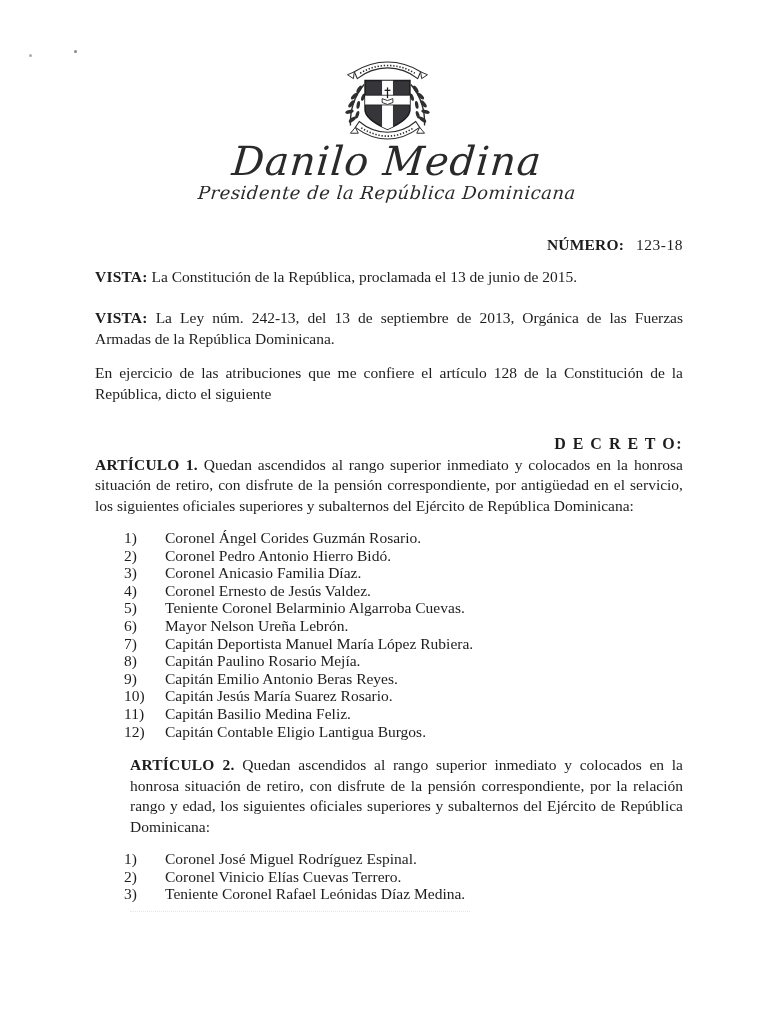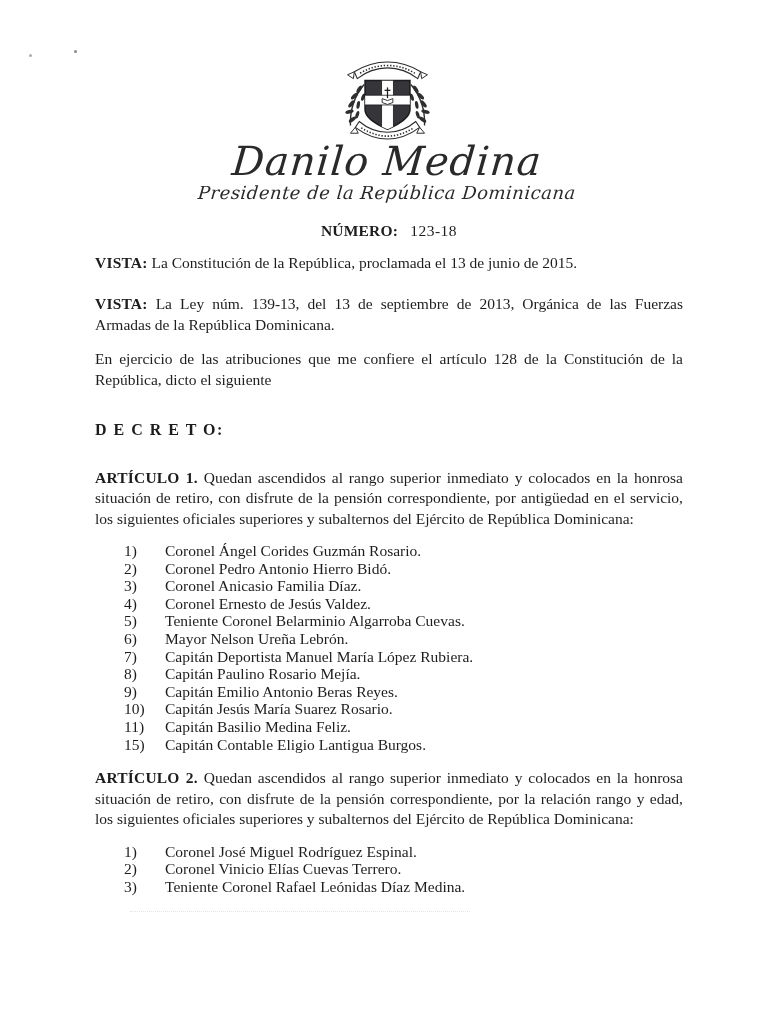"NÚMERO: 123-18" .p-numero { margin-top: 18px -> 32px; text-align: center -> right }
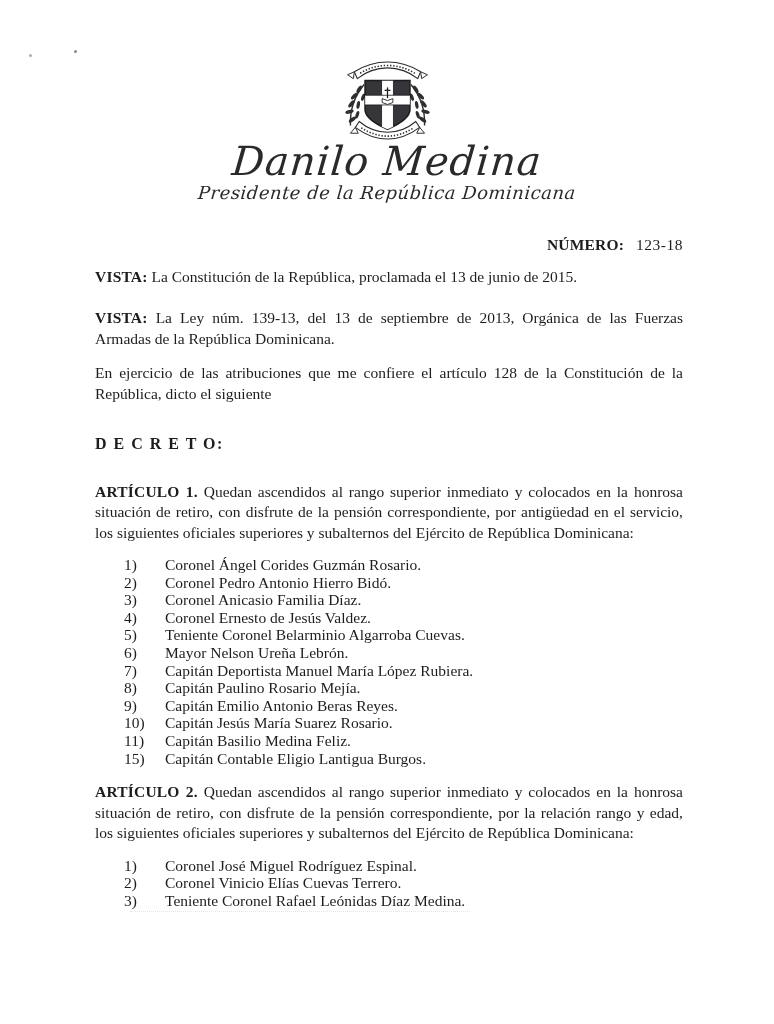"La Ley núm. 139-13, del" span { text: 139-13 -> 242-13 }
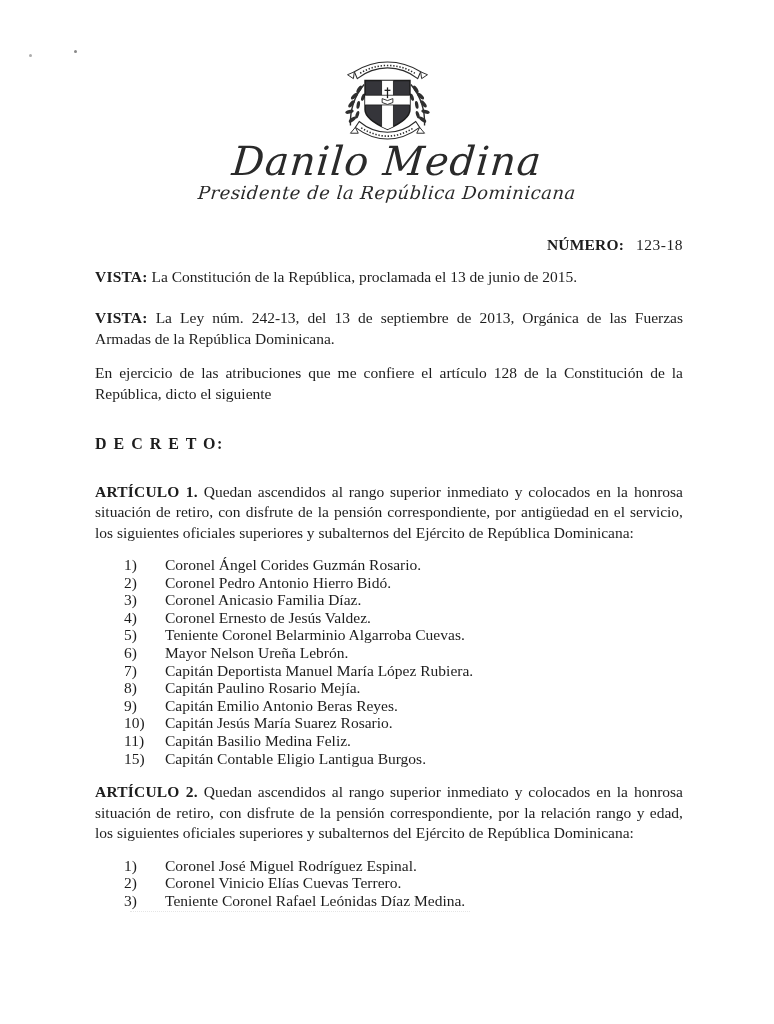"D E C R E" .p-decreto { text-align: left -> right }
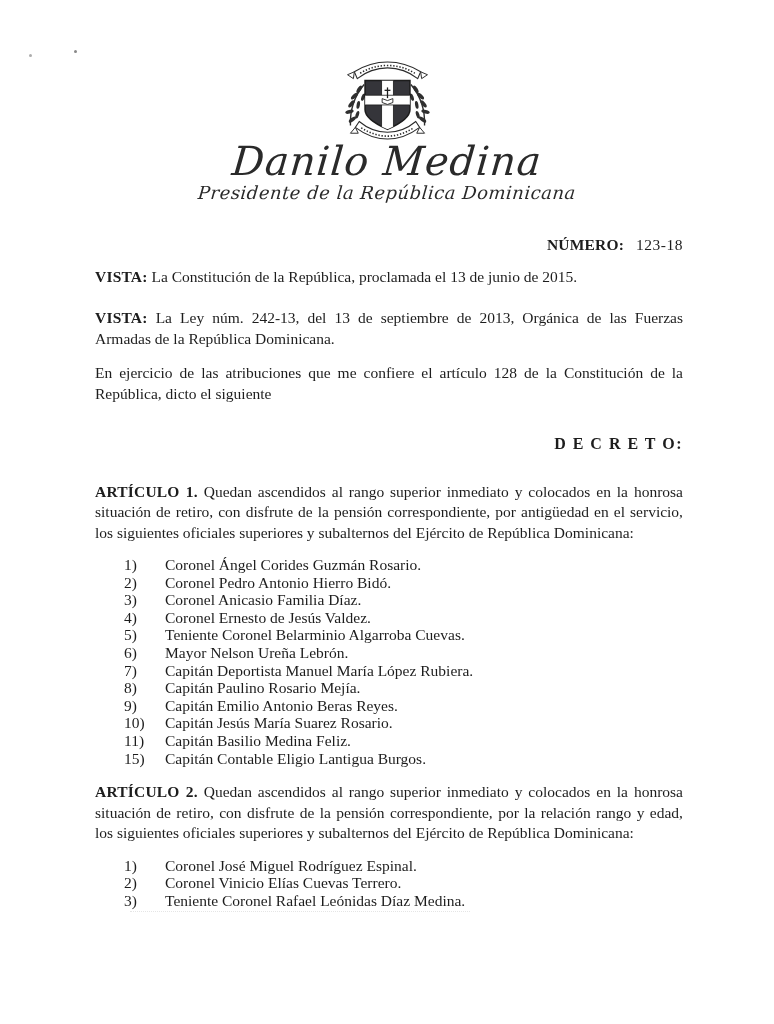"ARTÍCULO 1. Quedan ascendidos al" .p-art1 { margin-top: 27px -> none }
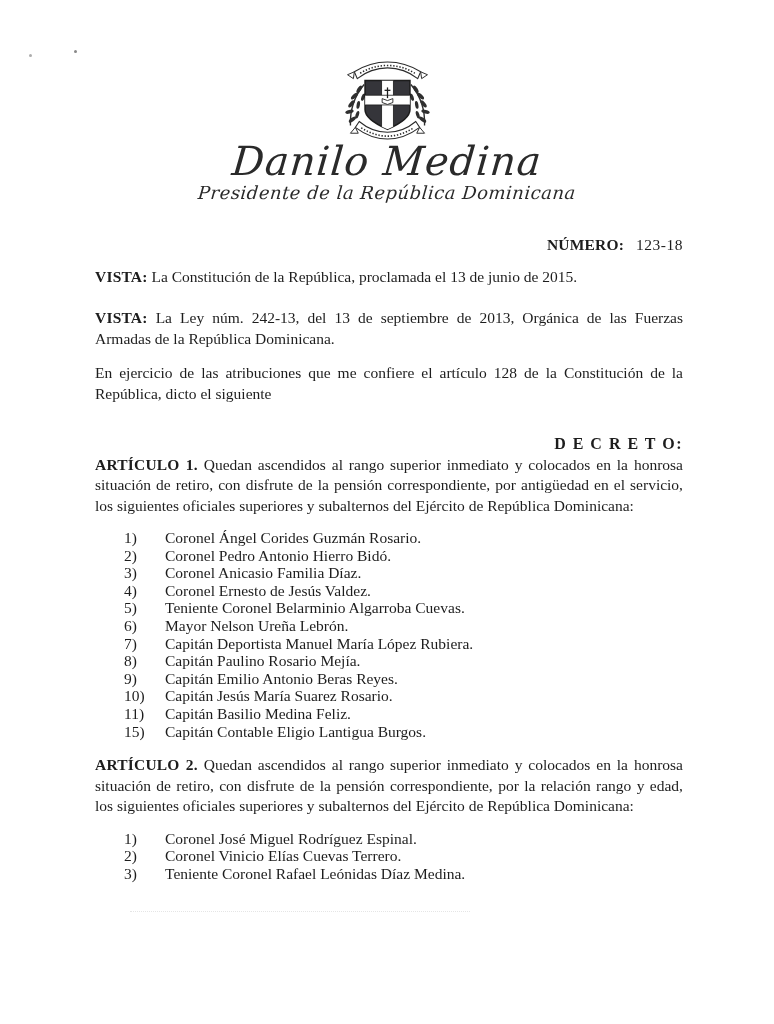"15)" span.num { text: 15 -> 12 }
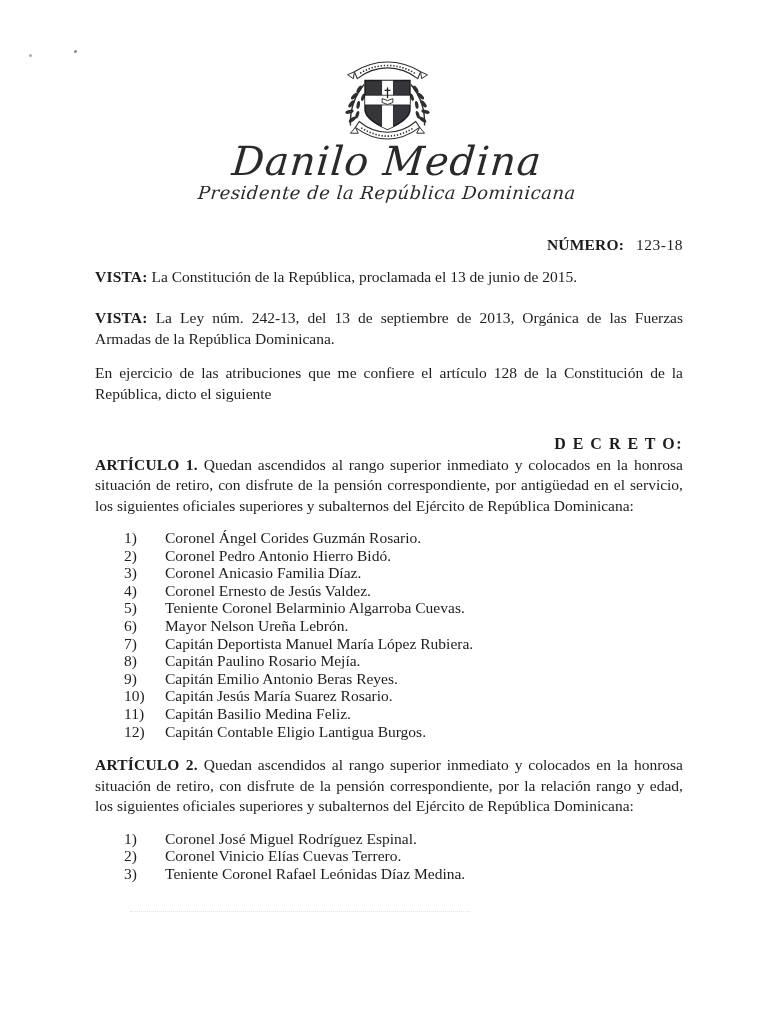"ARTÍCULO 2. Quedan ascendidos al" .p-art2 { margin-left: none -> 35px }
